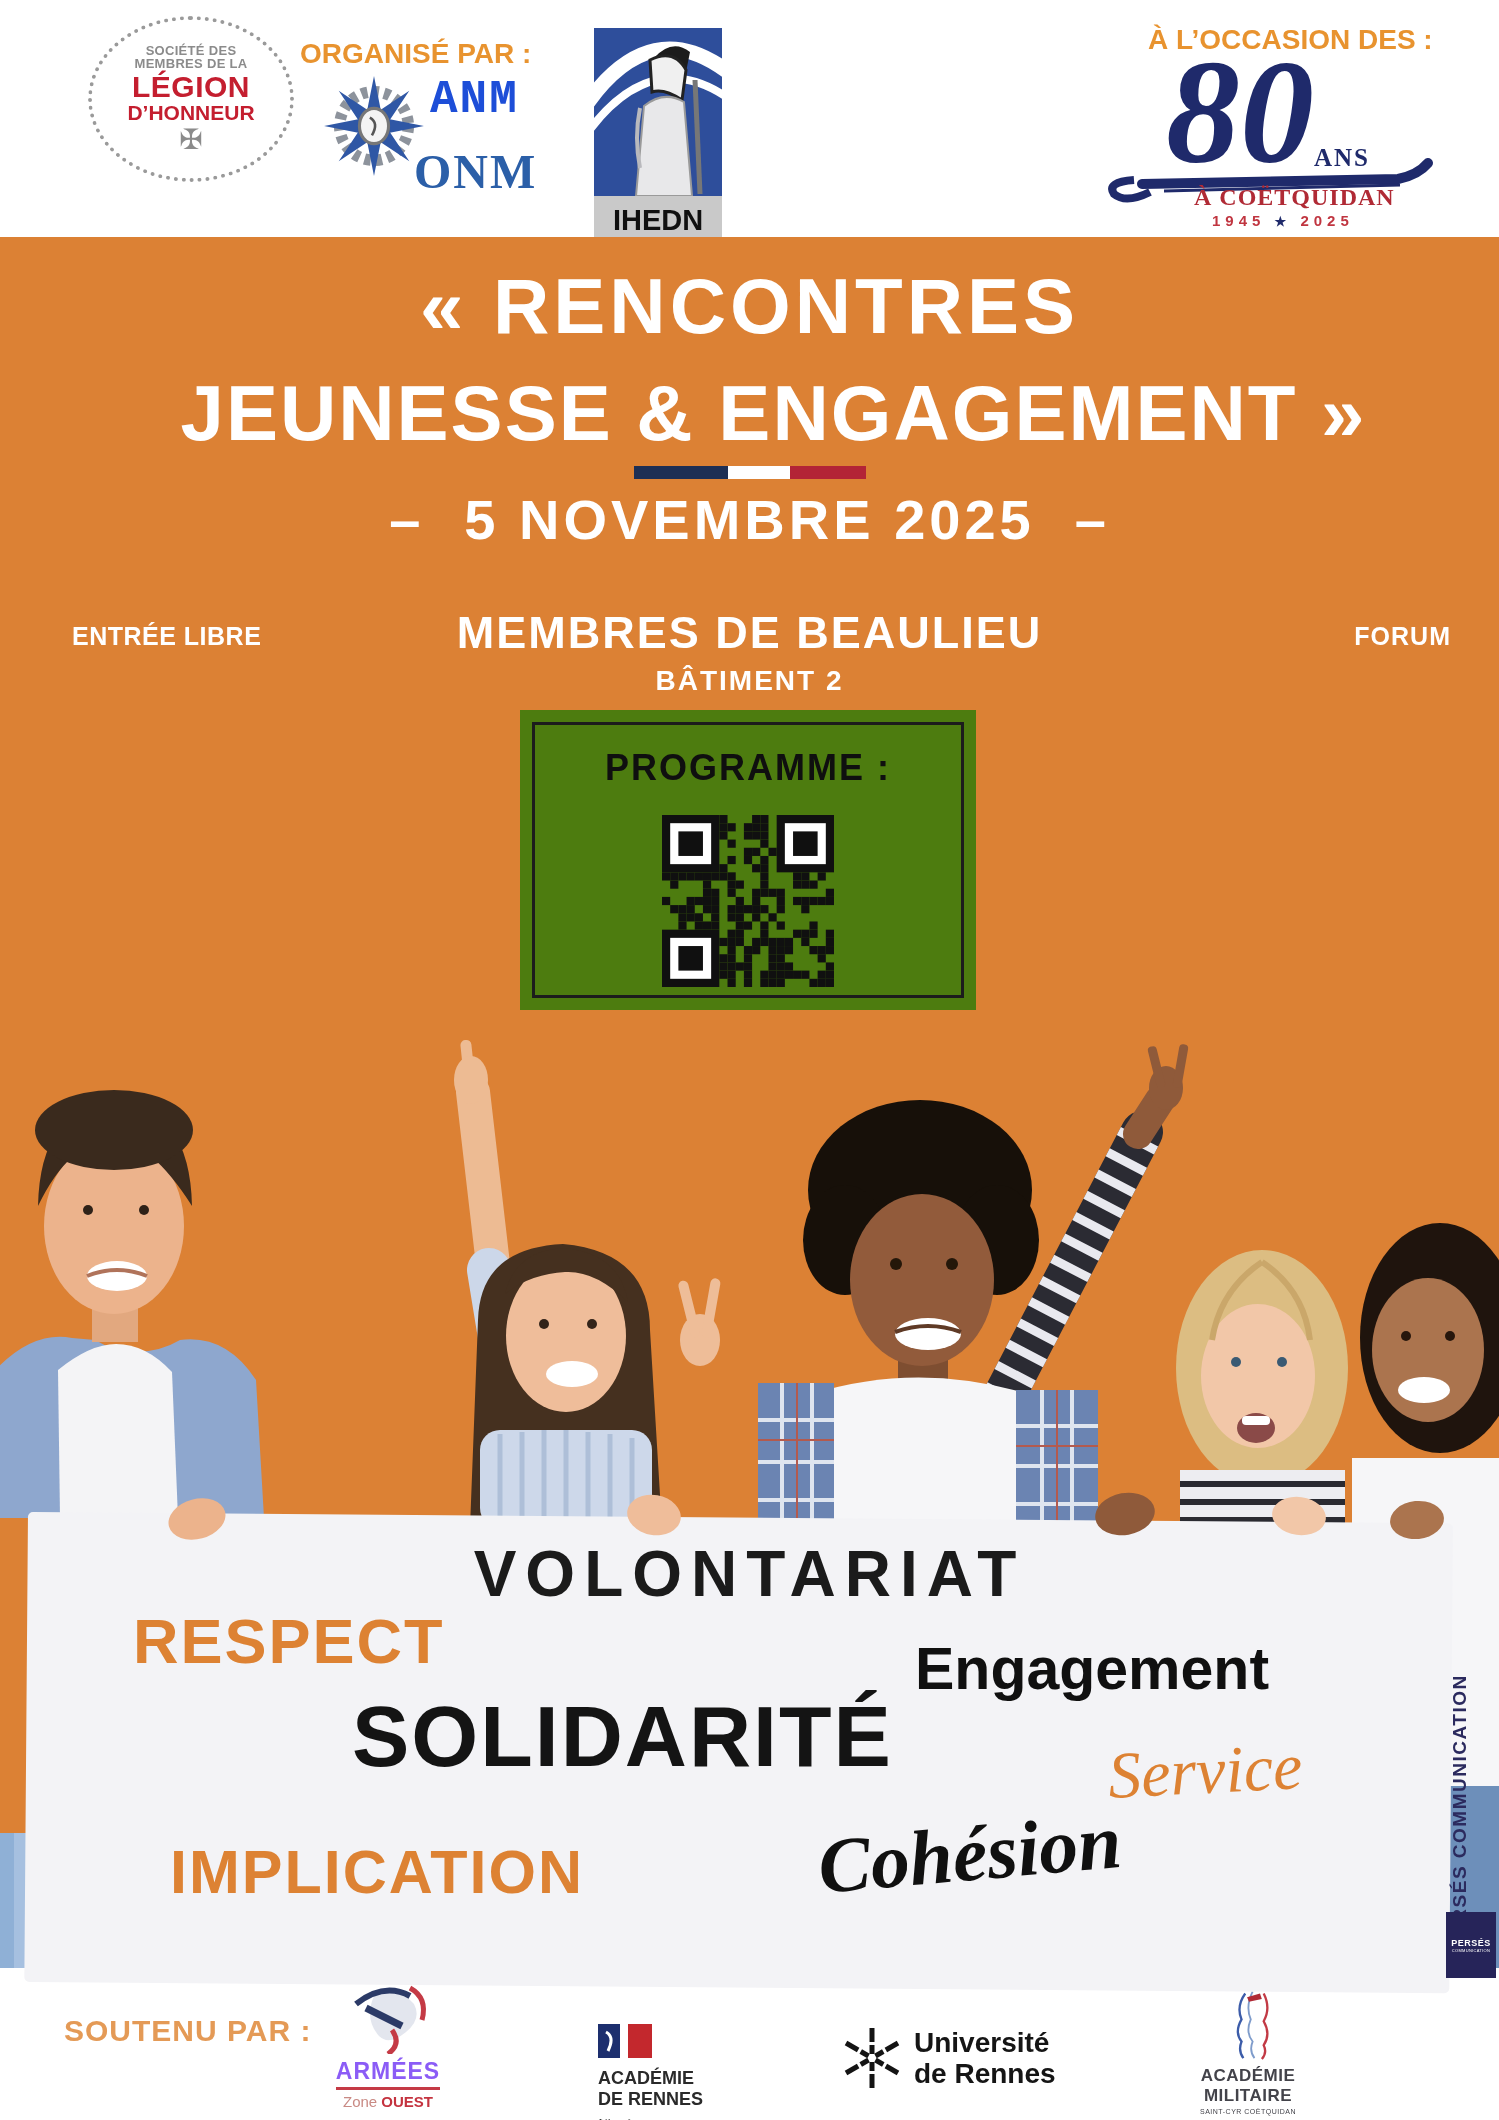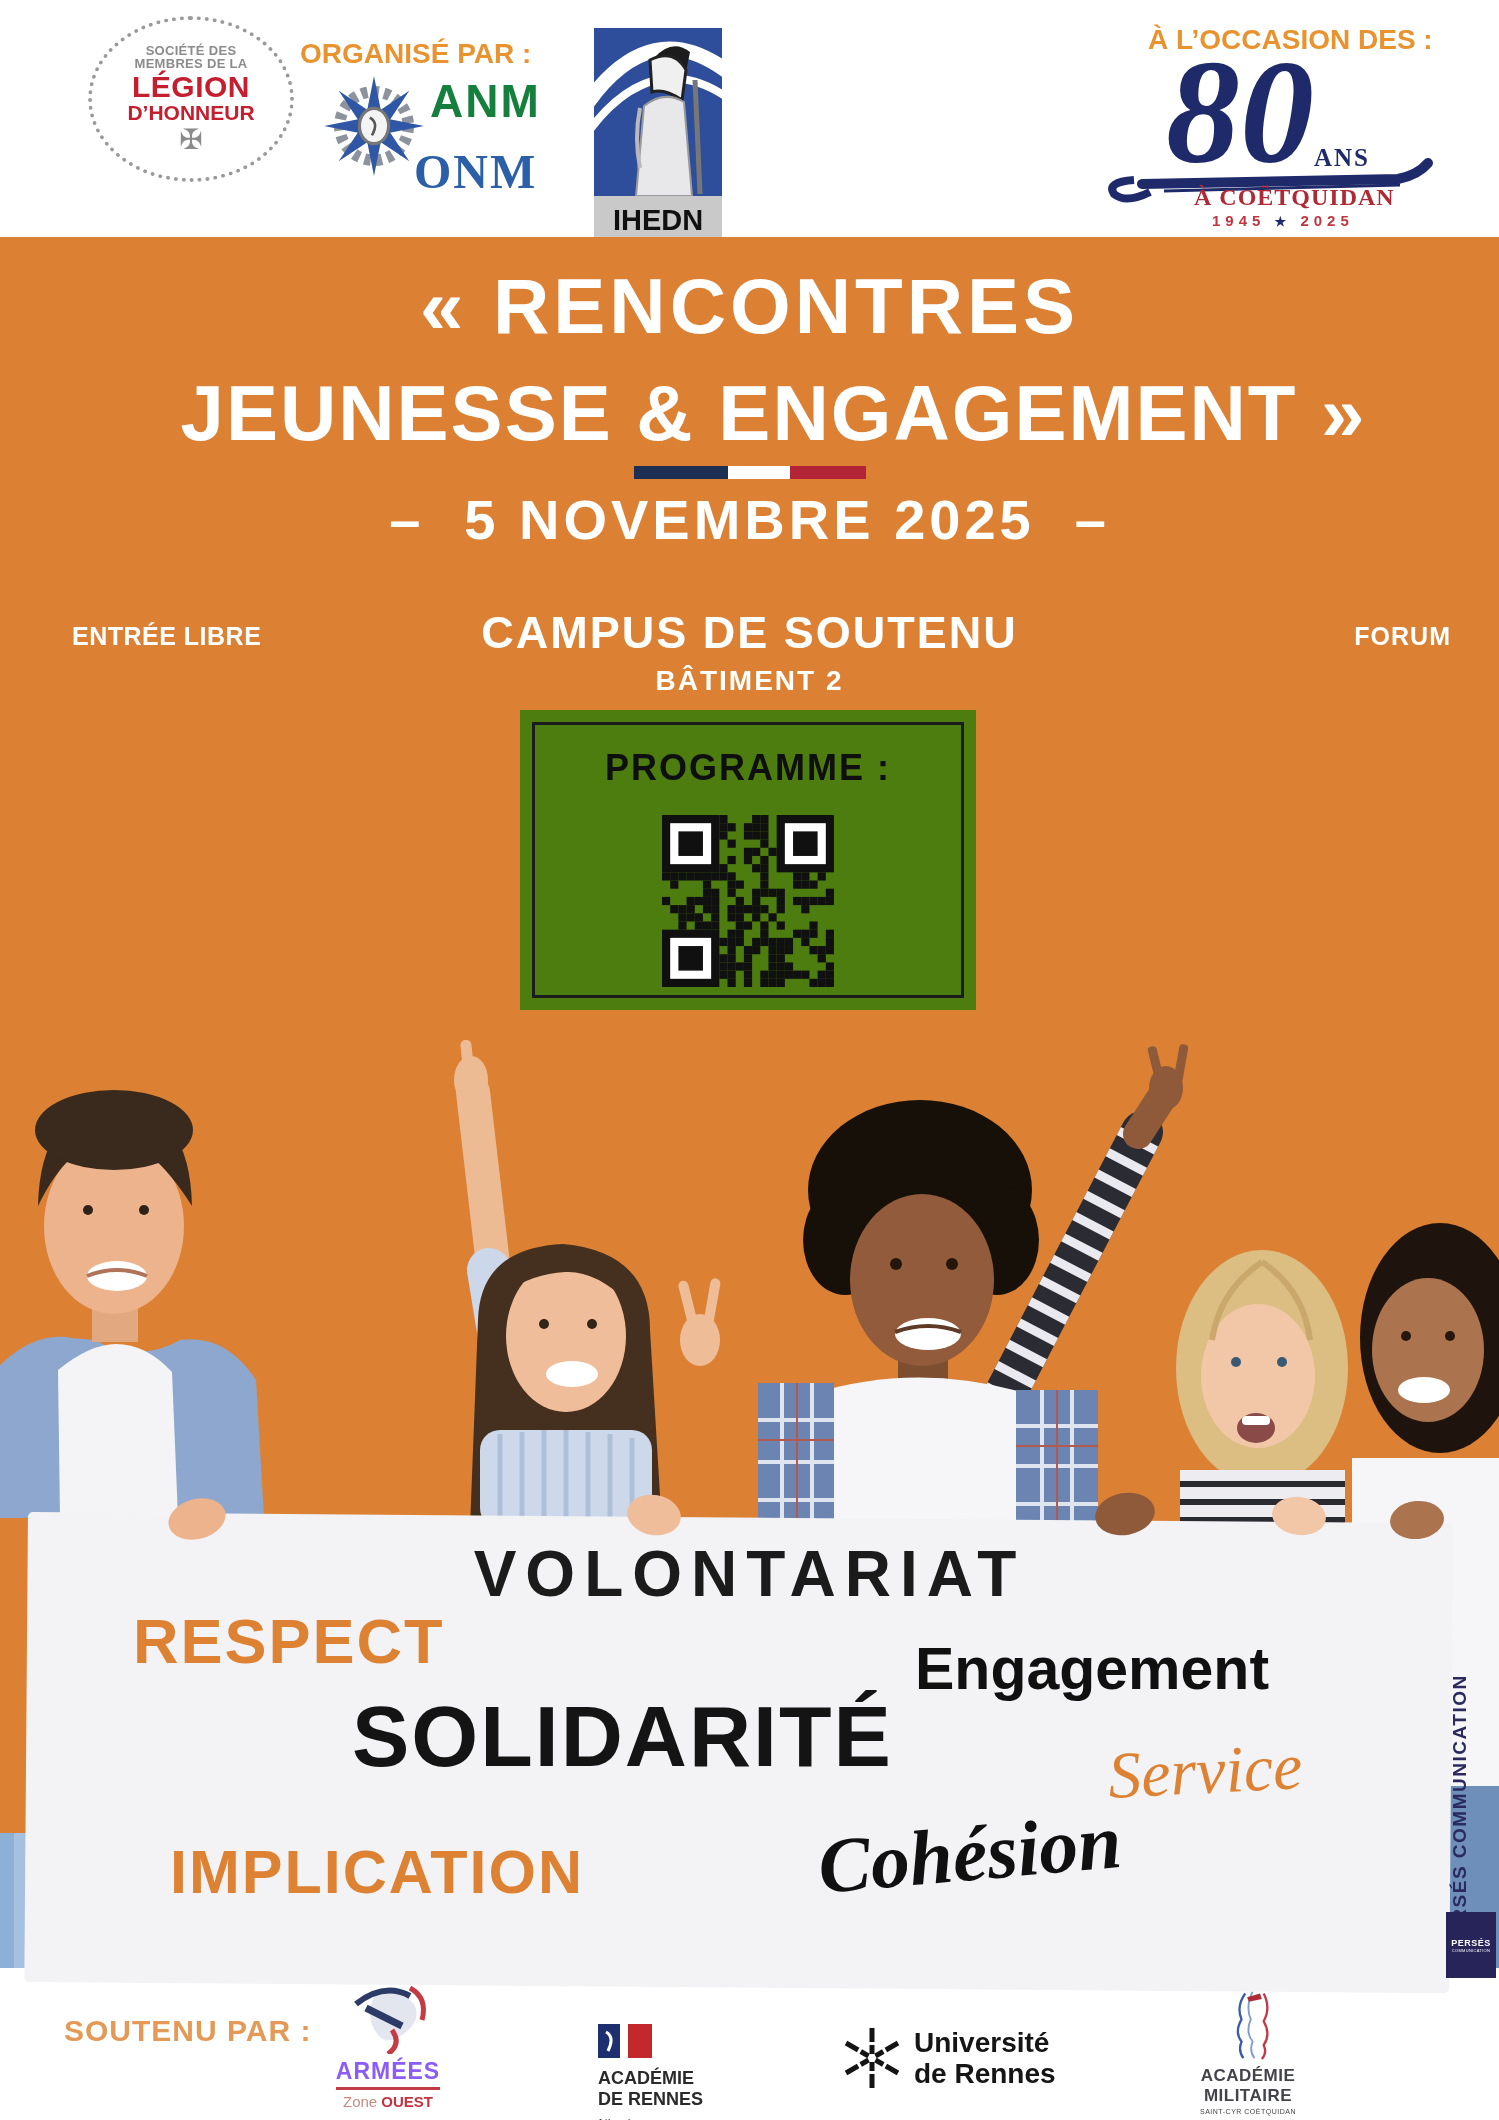"ANM" .anm-t { color: #15803d -> #1d4ed8; font-family: Liberation Sans, sans-serif -> Liberation Mono, monospace }
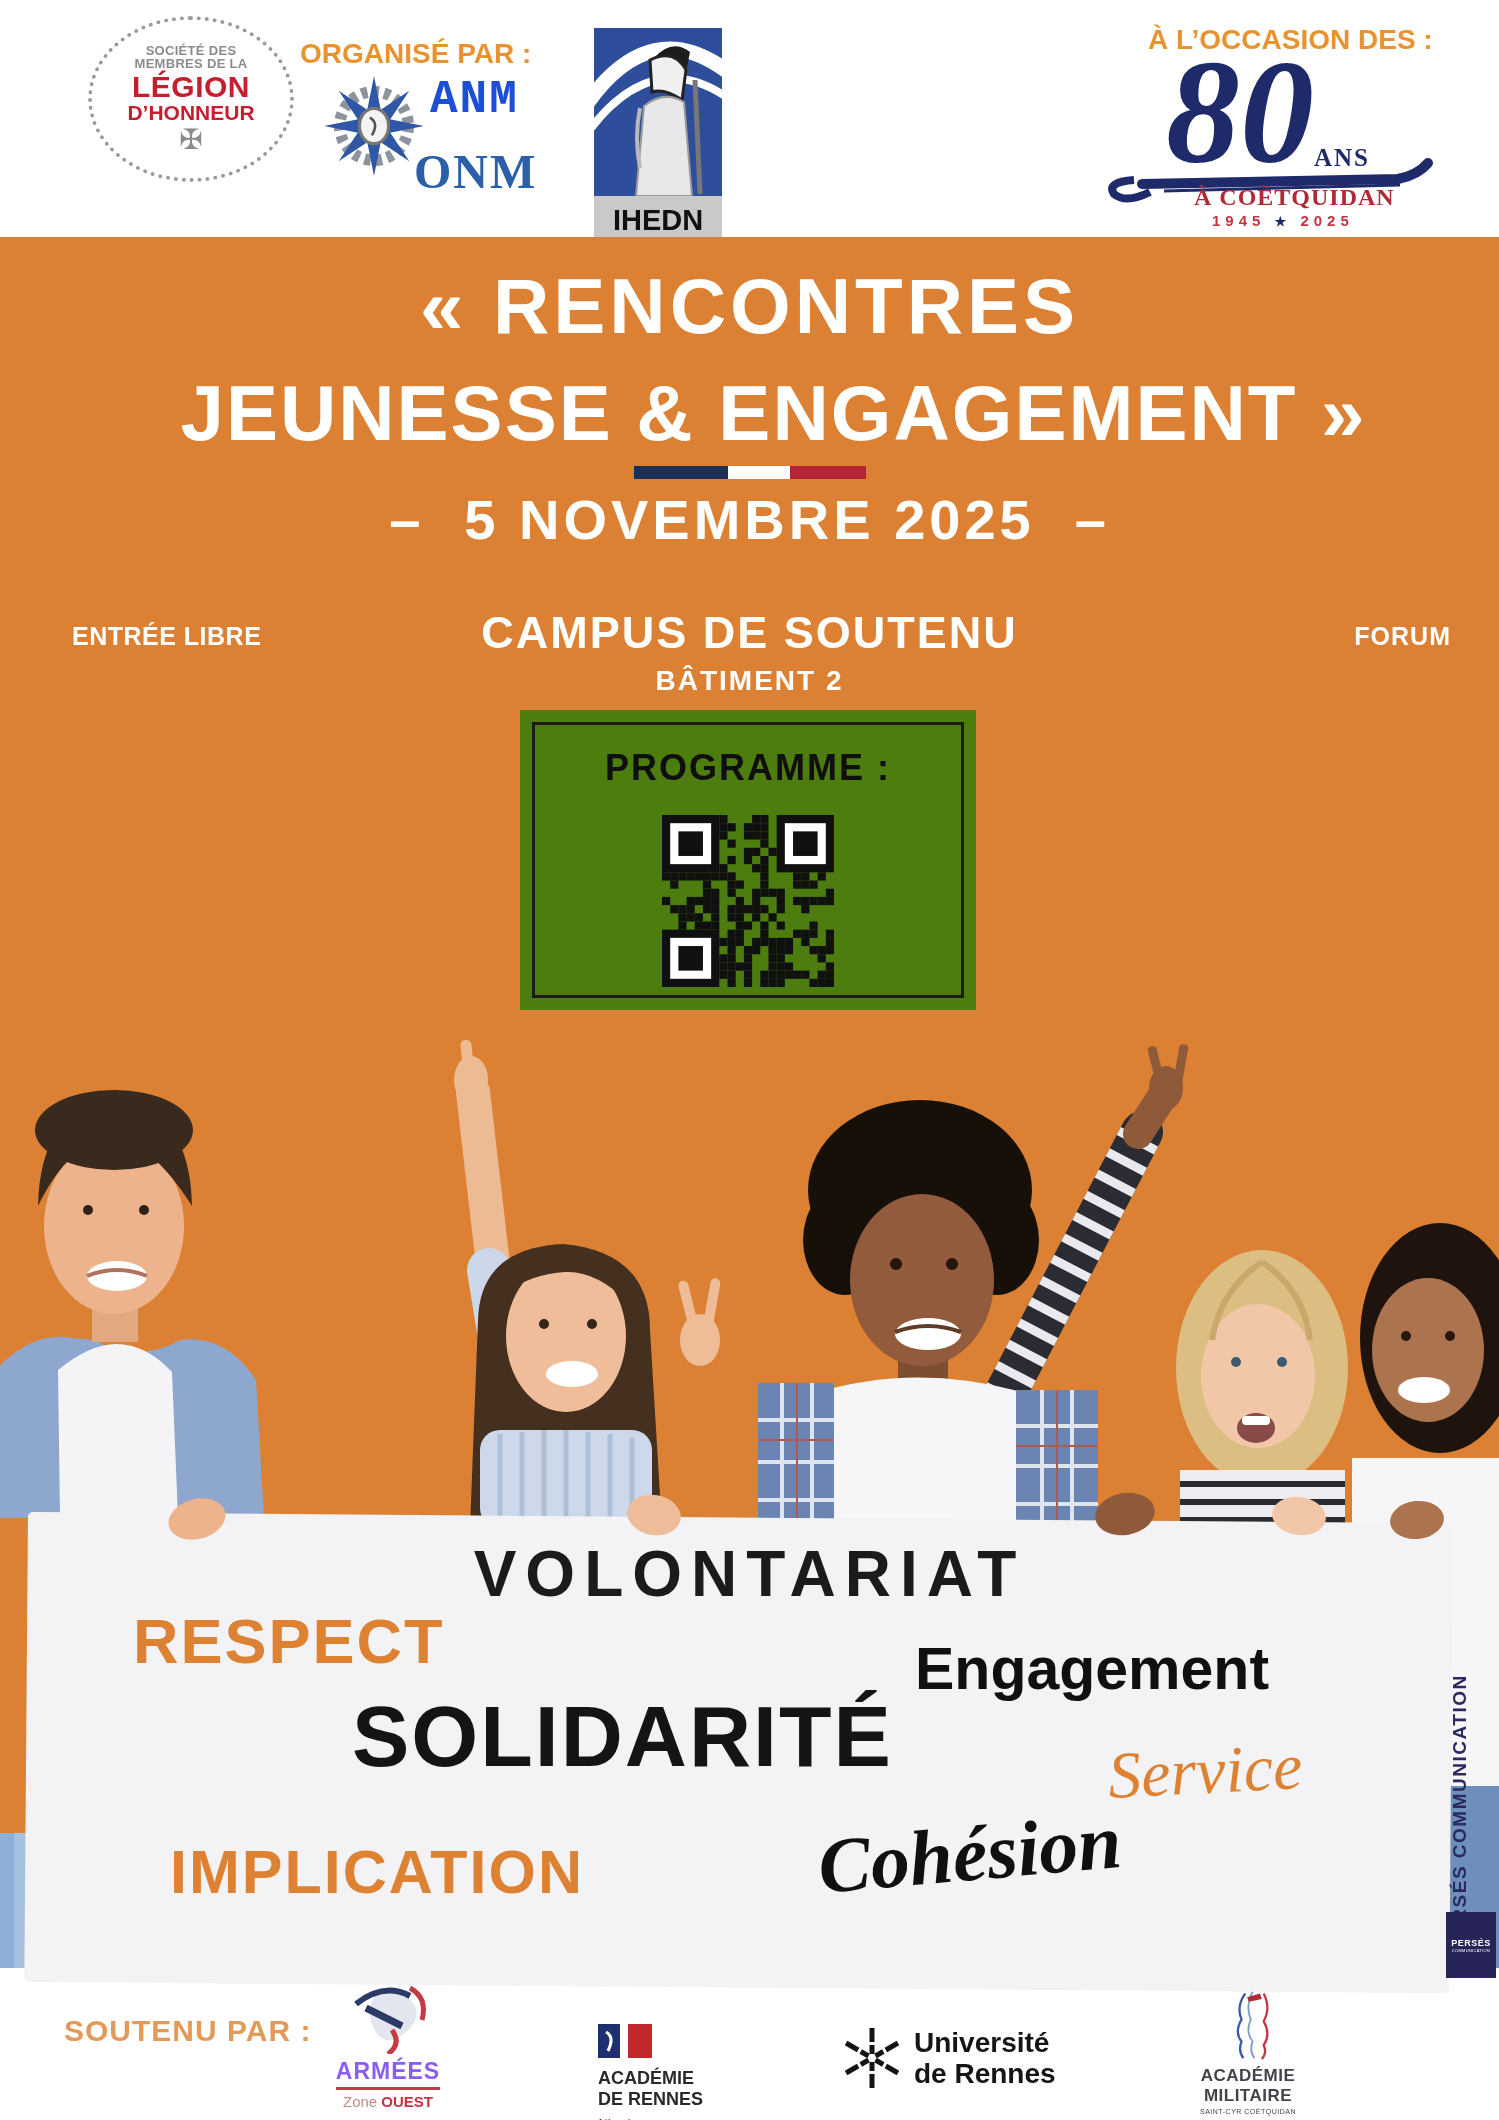"CAMPUS DE SOUTENU" div.campus { text: CAMPUS DE SOUTENU -> MEMBRES DE BEAULIEU }
